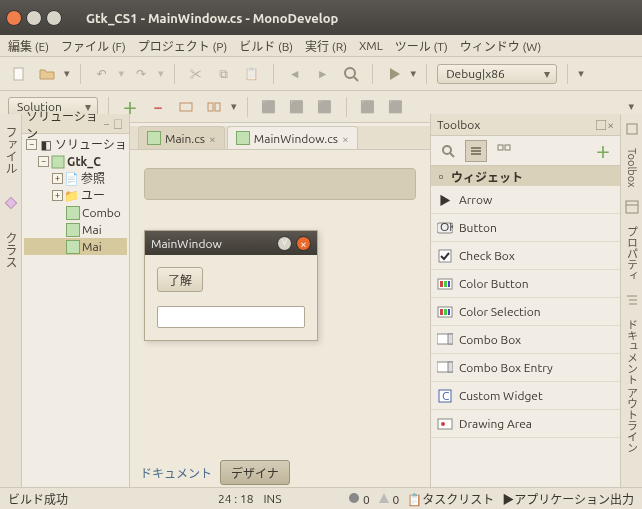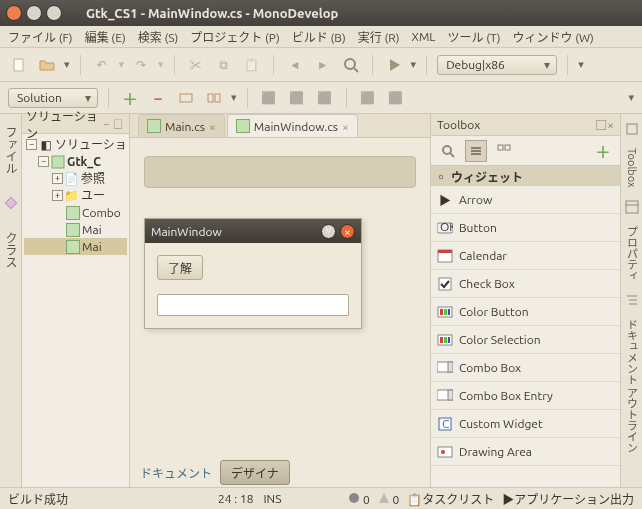"Gtk_CS1 - MainWindow.cs - MonoDevelop" .titlebar { height: 26px -> 35px }
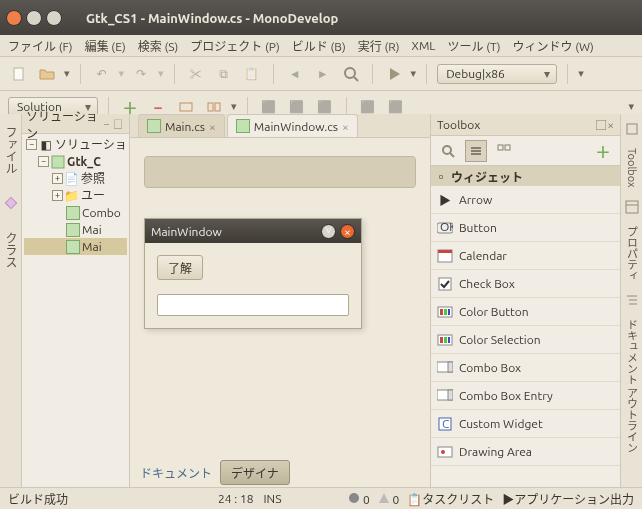"ファイル (F)" span { order: before "編集 (E)" -> after "編集 (E)" }
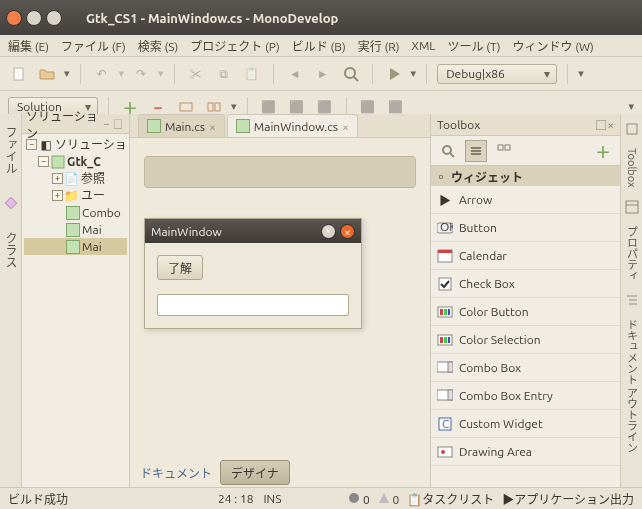"検索 (S)" span { html: <span>検索 (S)</span> -> none }
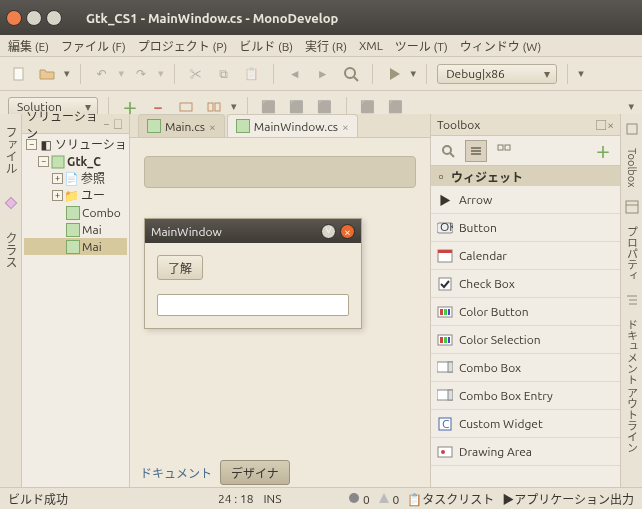"Main.cs" .editor { margin-top: none -> 12px }
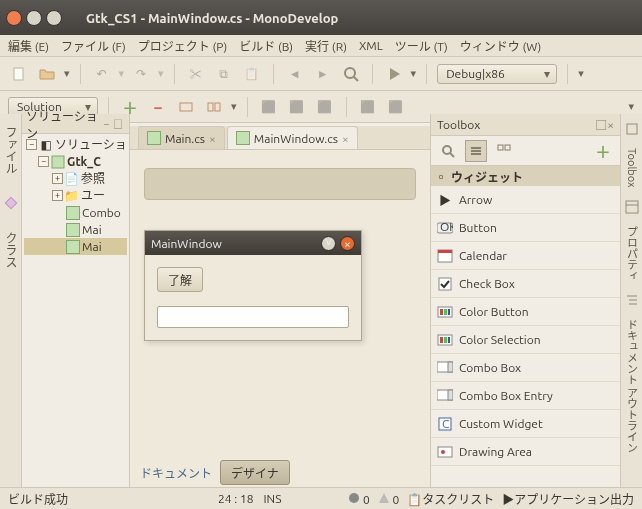"MainWindow" .form { width: 218px -> 174px }
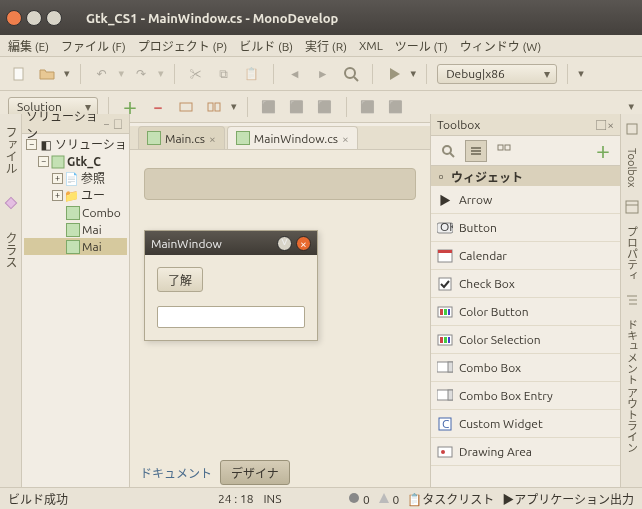"Calendar" div.tbx-item { html: <div> <span> <svg> <rect></rect> <rect></rect> </svg> </span> <span>Calendar</span> </div> -> none }
